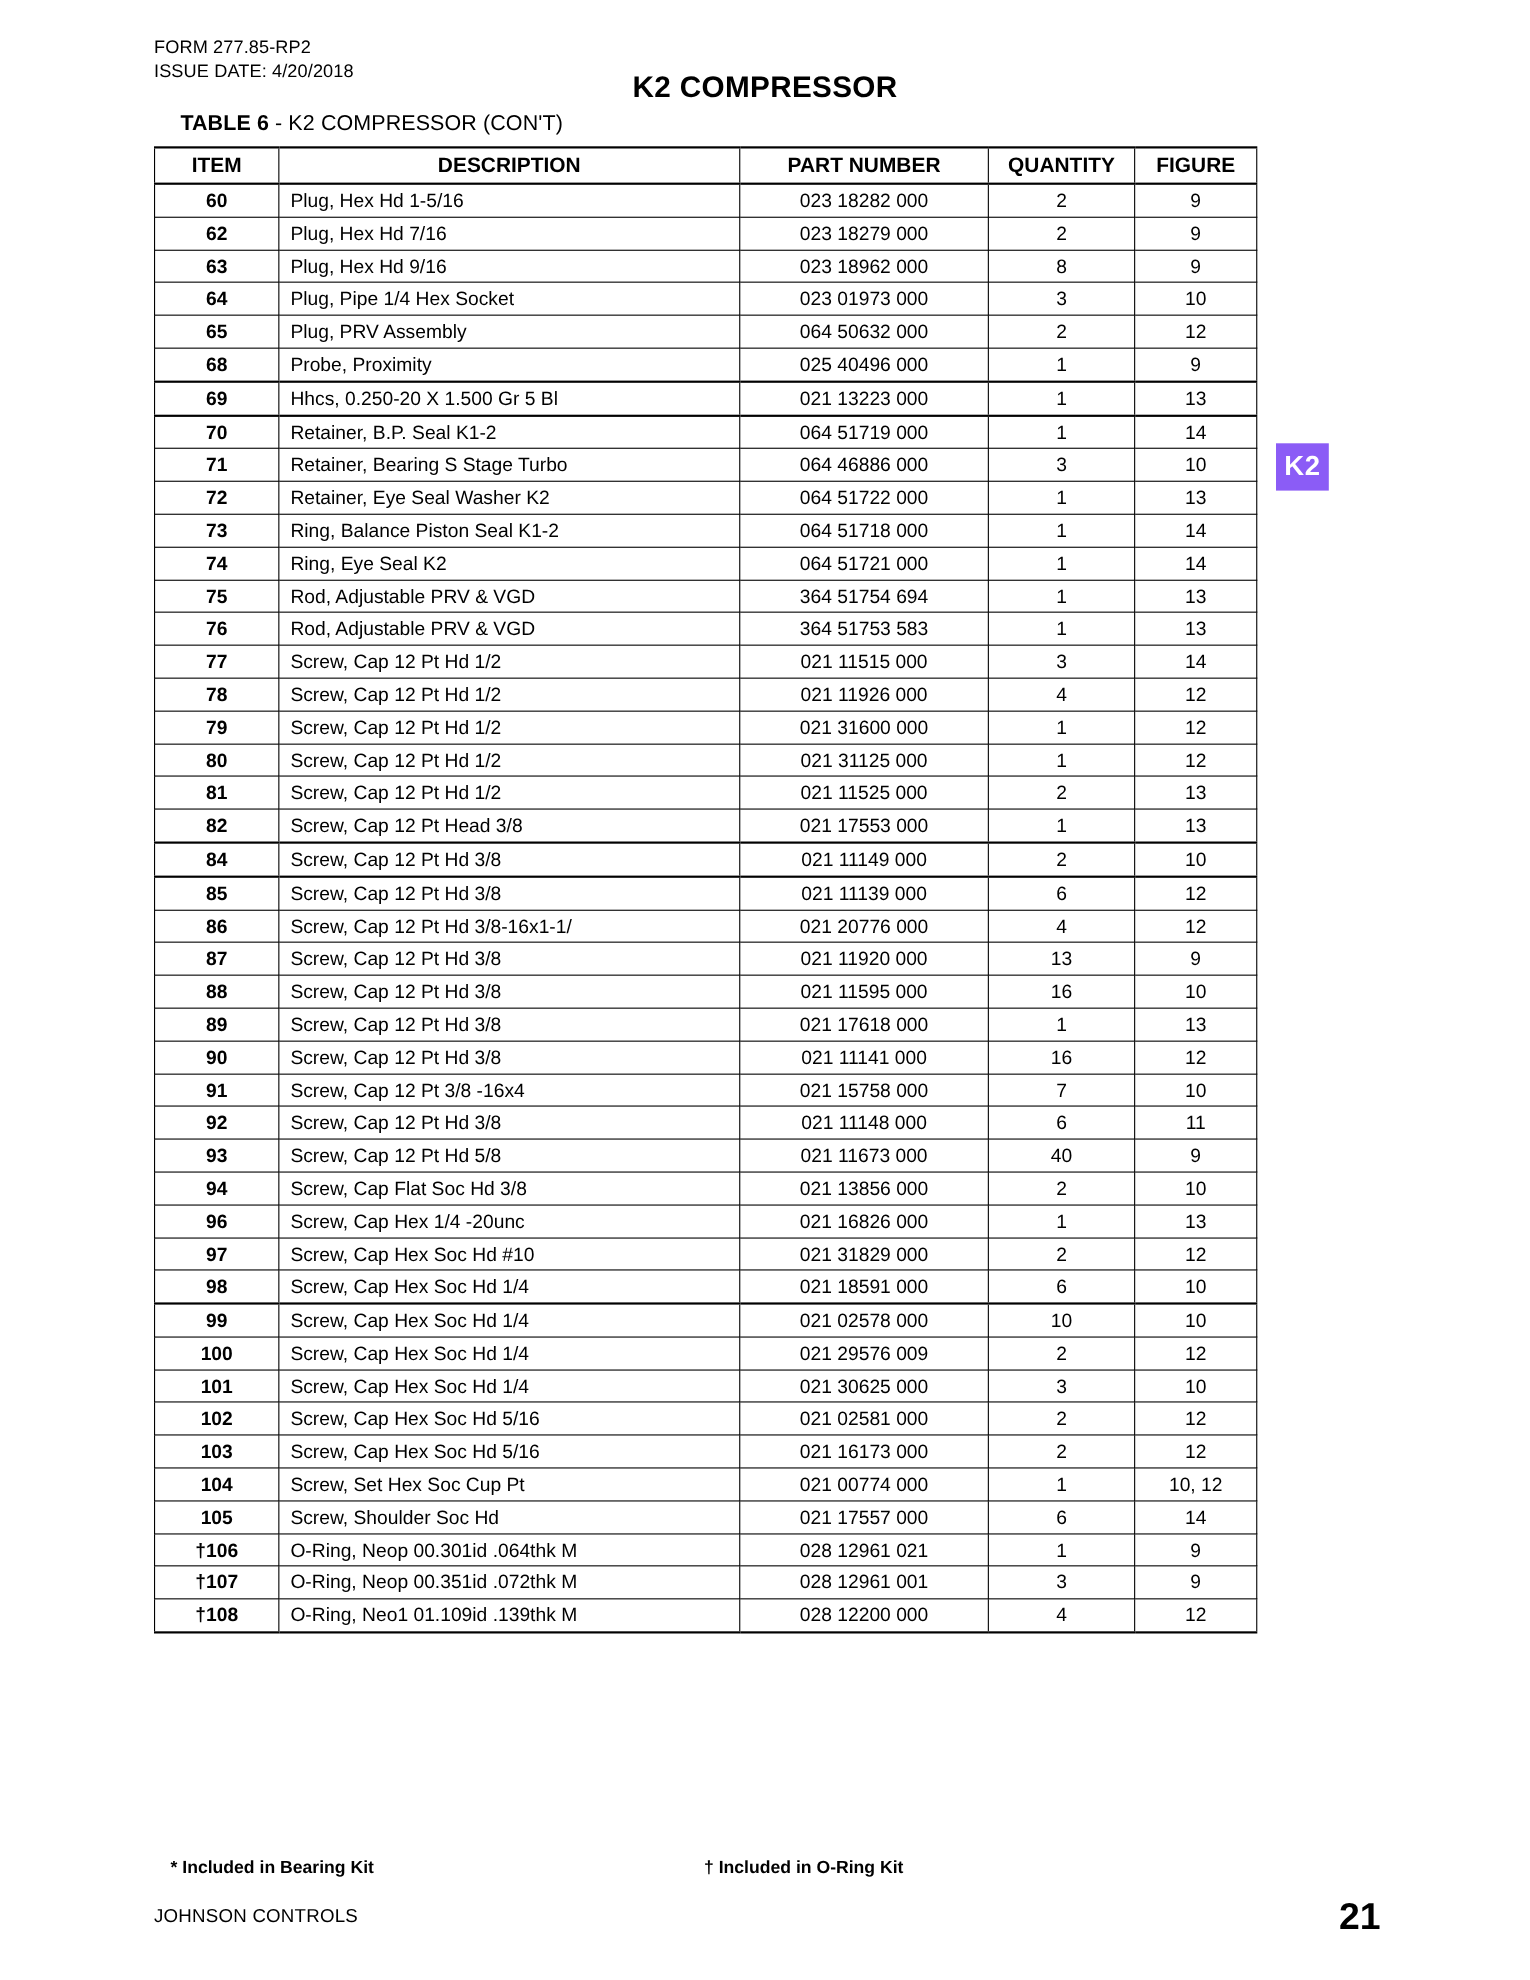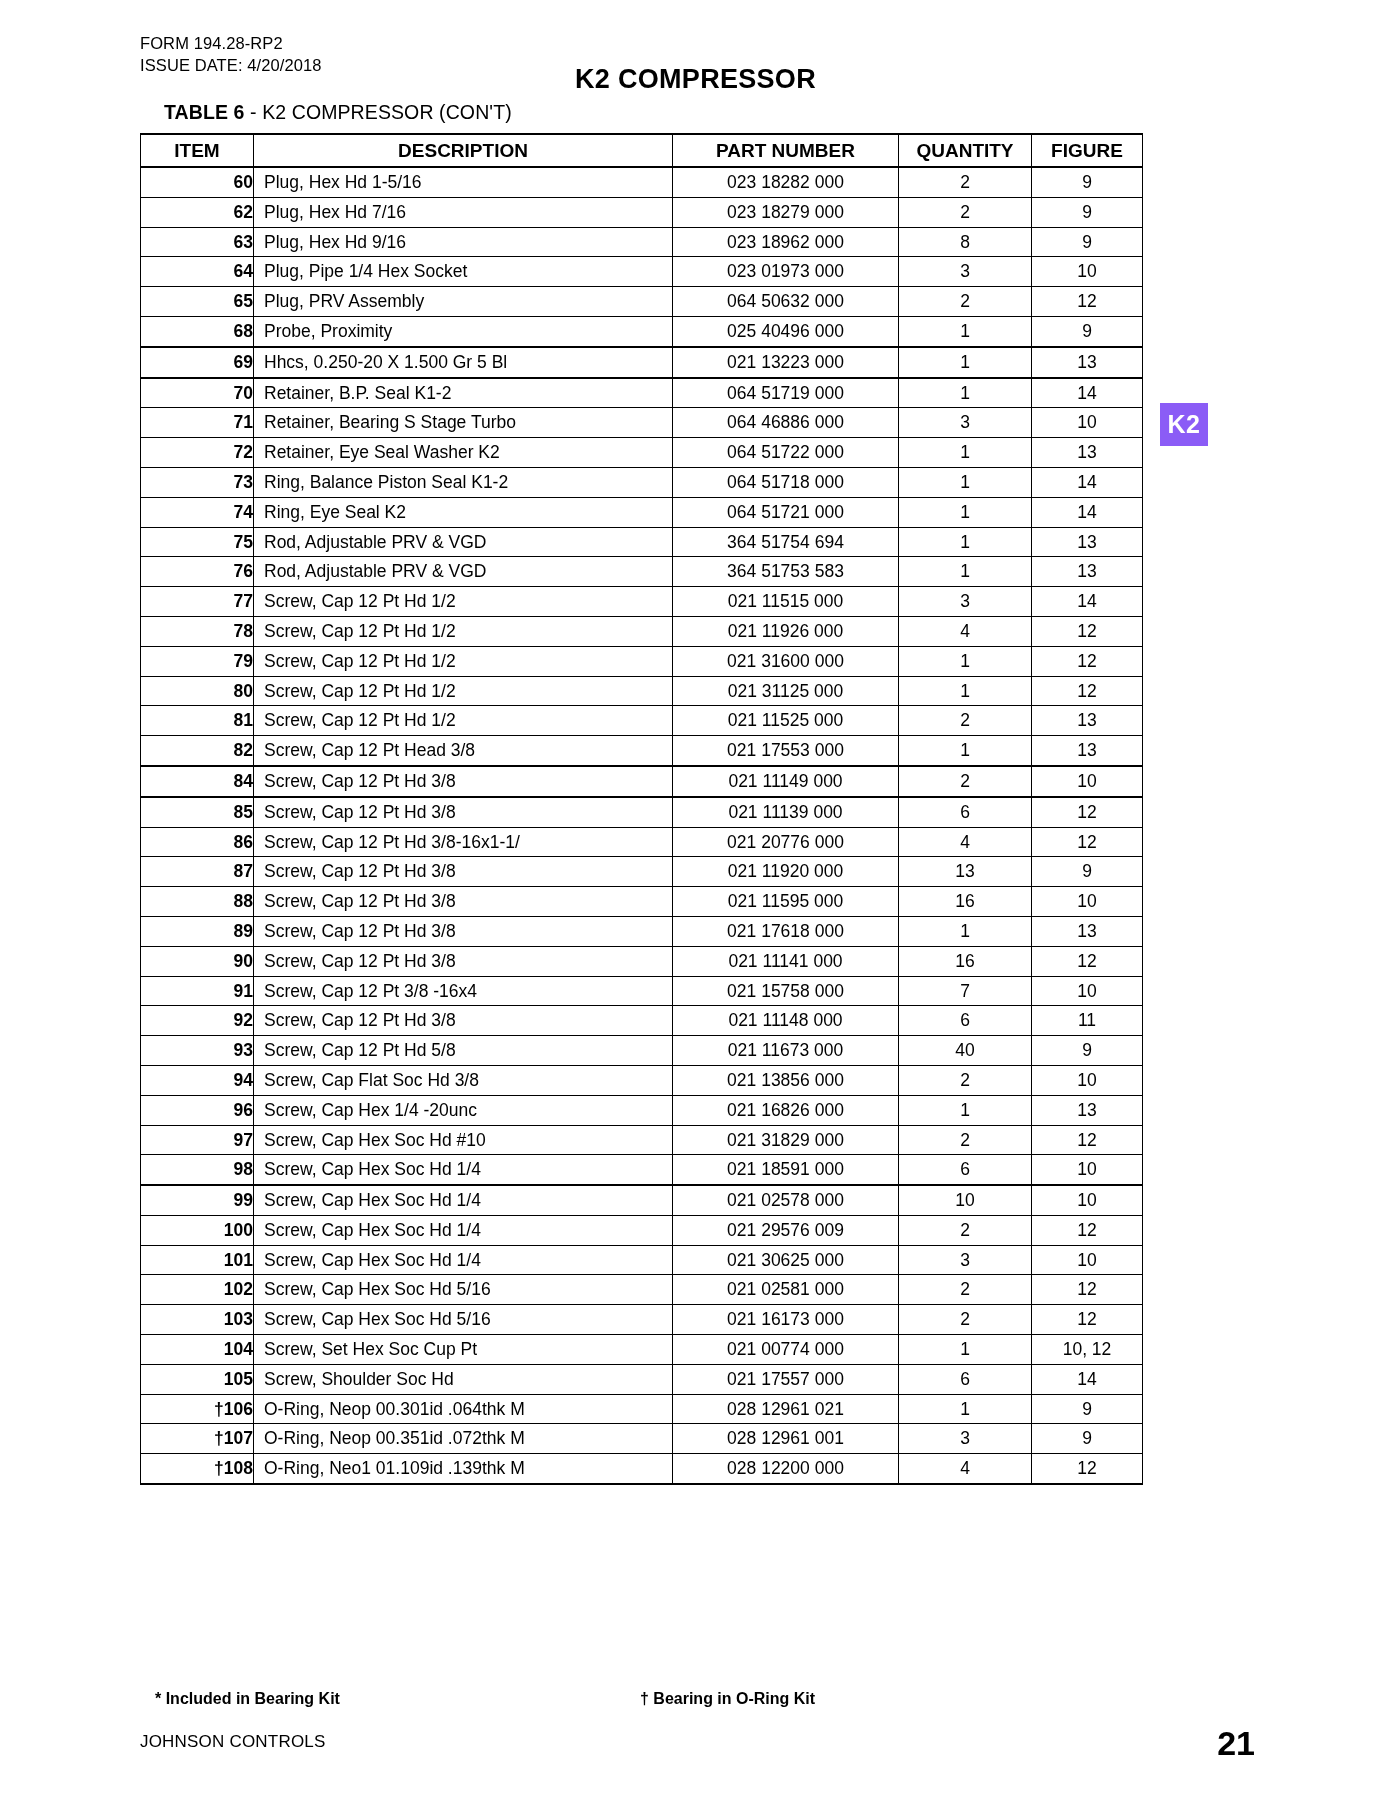"FORM 194.28-RP2" div { text: 194.28-RP2 -> 277.85-RP2 }
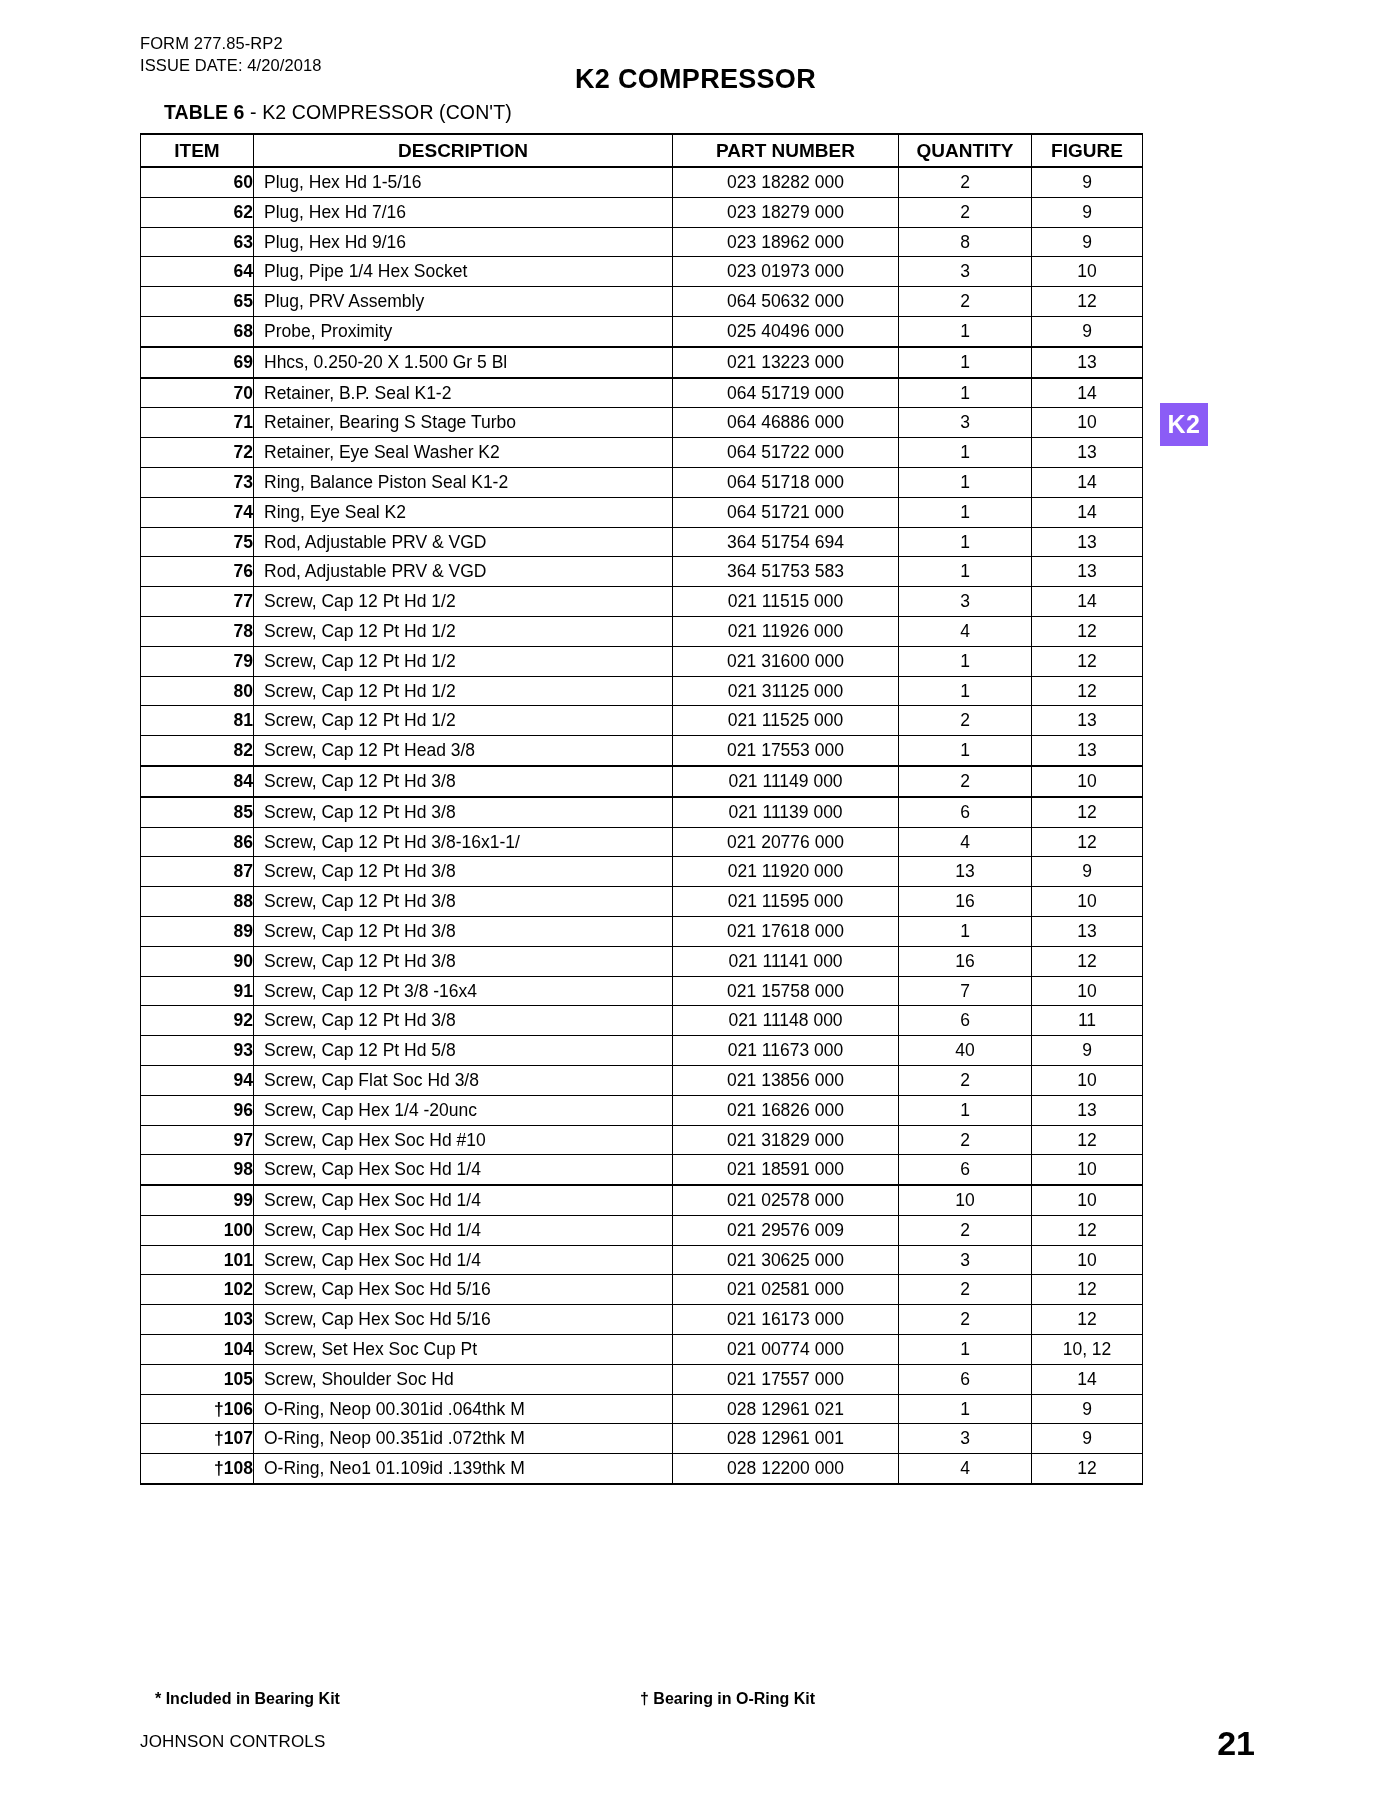"60" table.parts tbody td.item { text-align: right -> center }
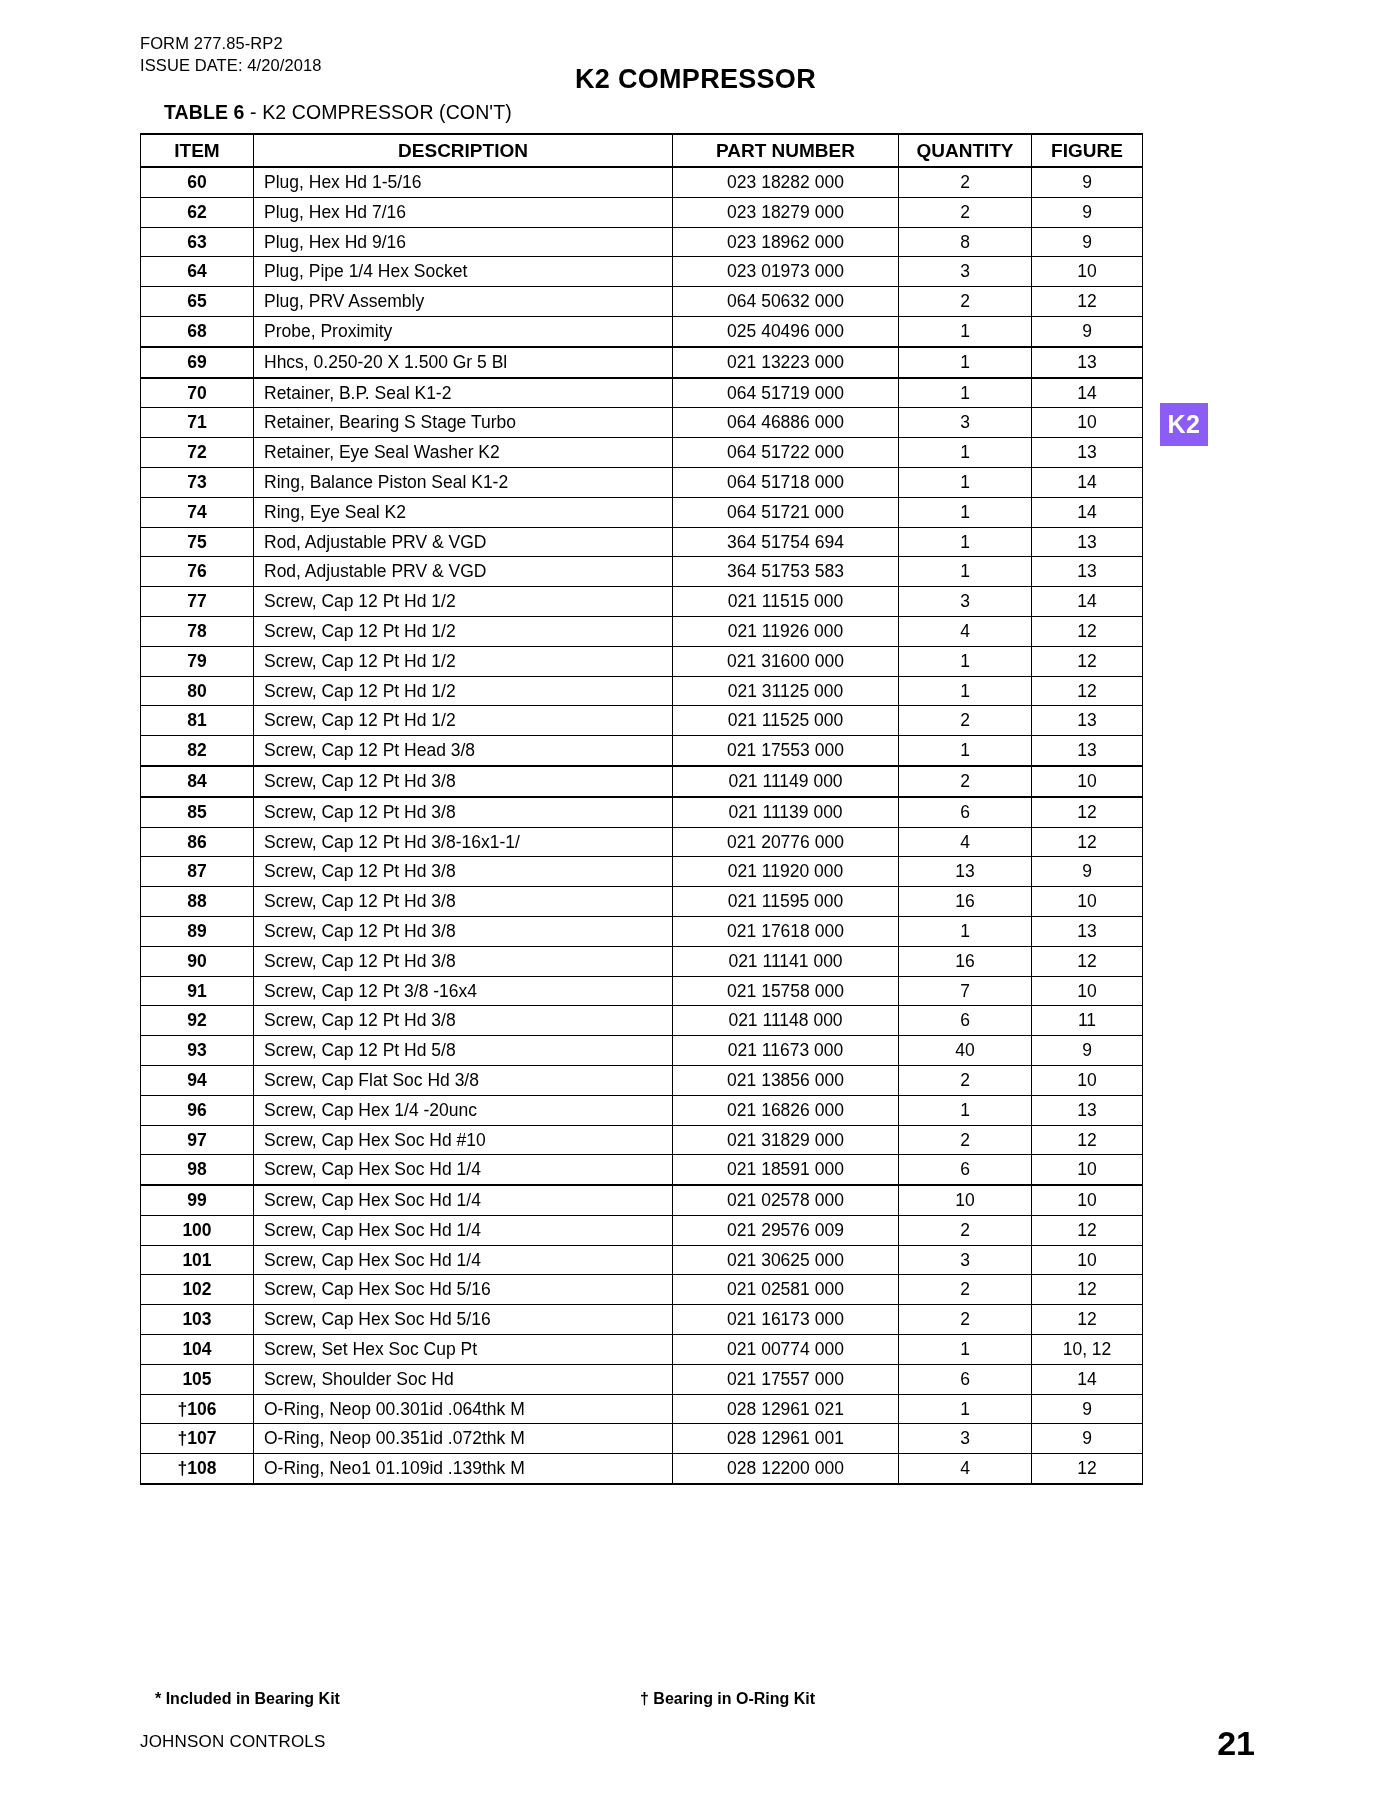"† Bearing in O-Ring Kit" div.kit-note { text: Bearing -> Included }
